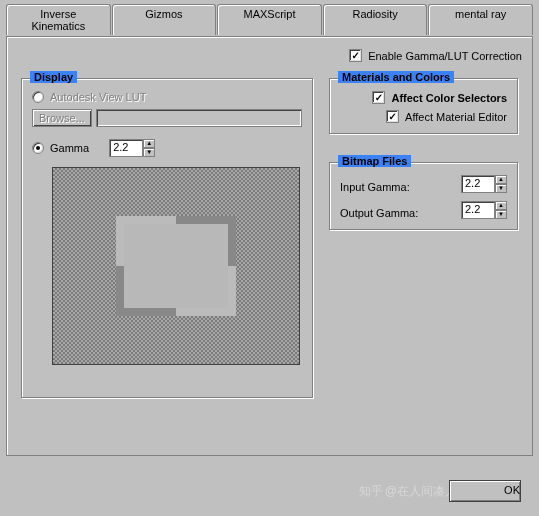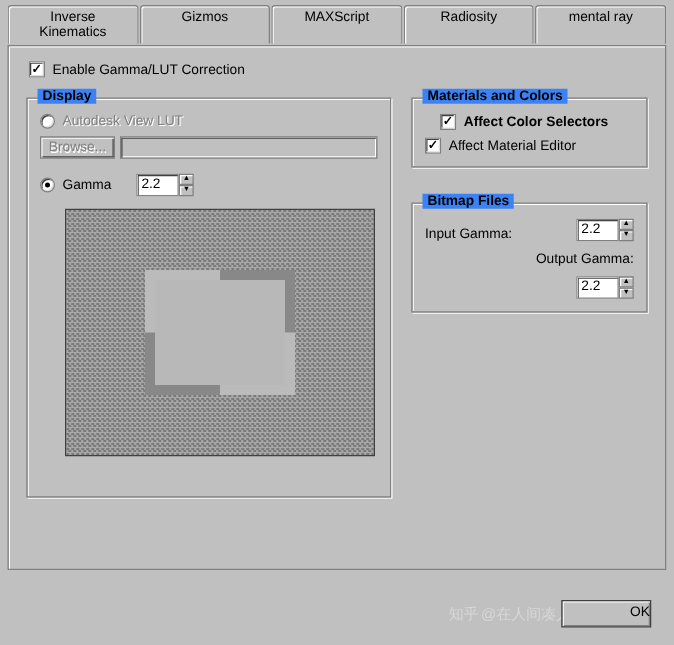"Enable Gamma/LUT Correction" .checkbox-row { justify-content: none -> flex-end }
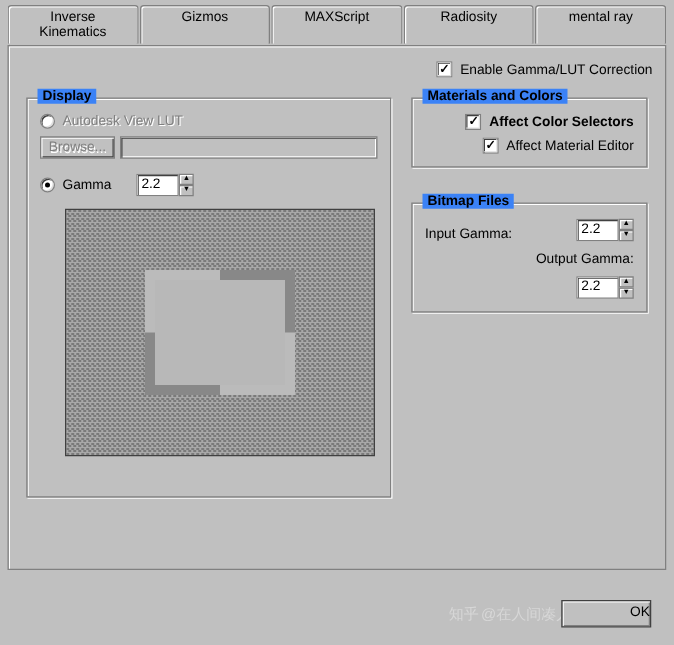"Output Gamma:" div.field-row { flex-direction: column -> none }
